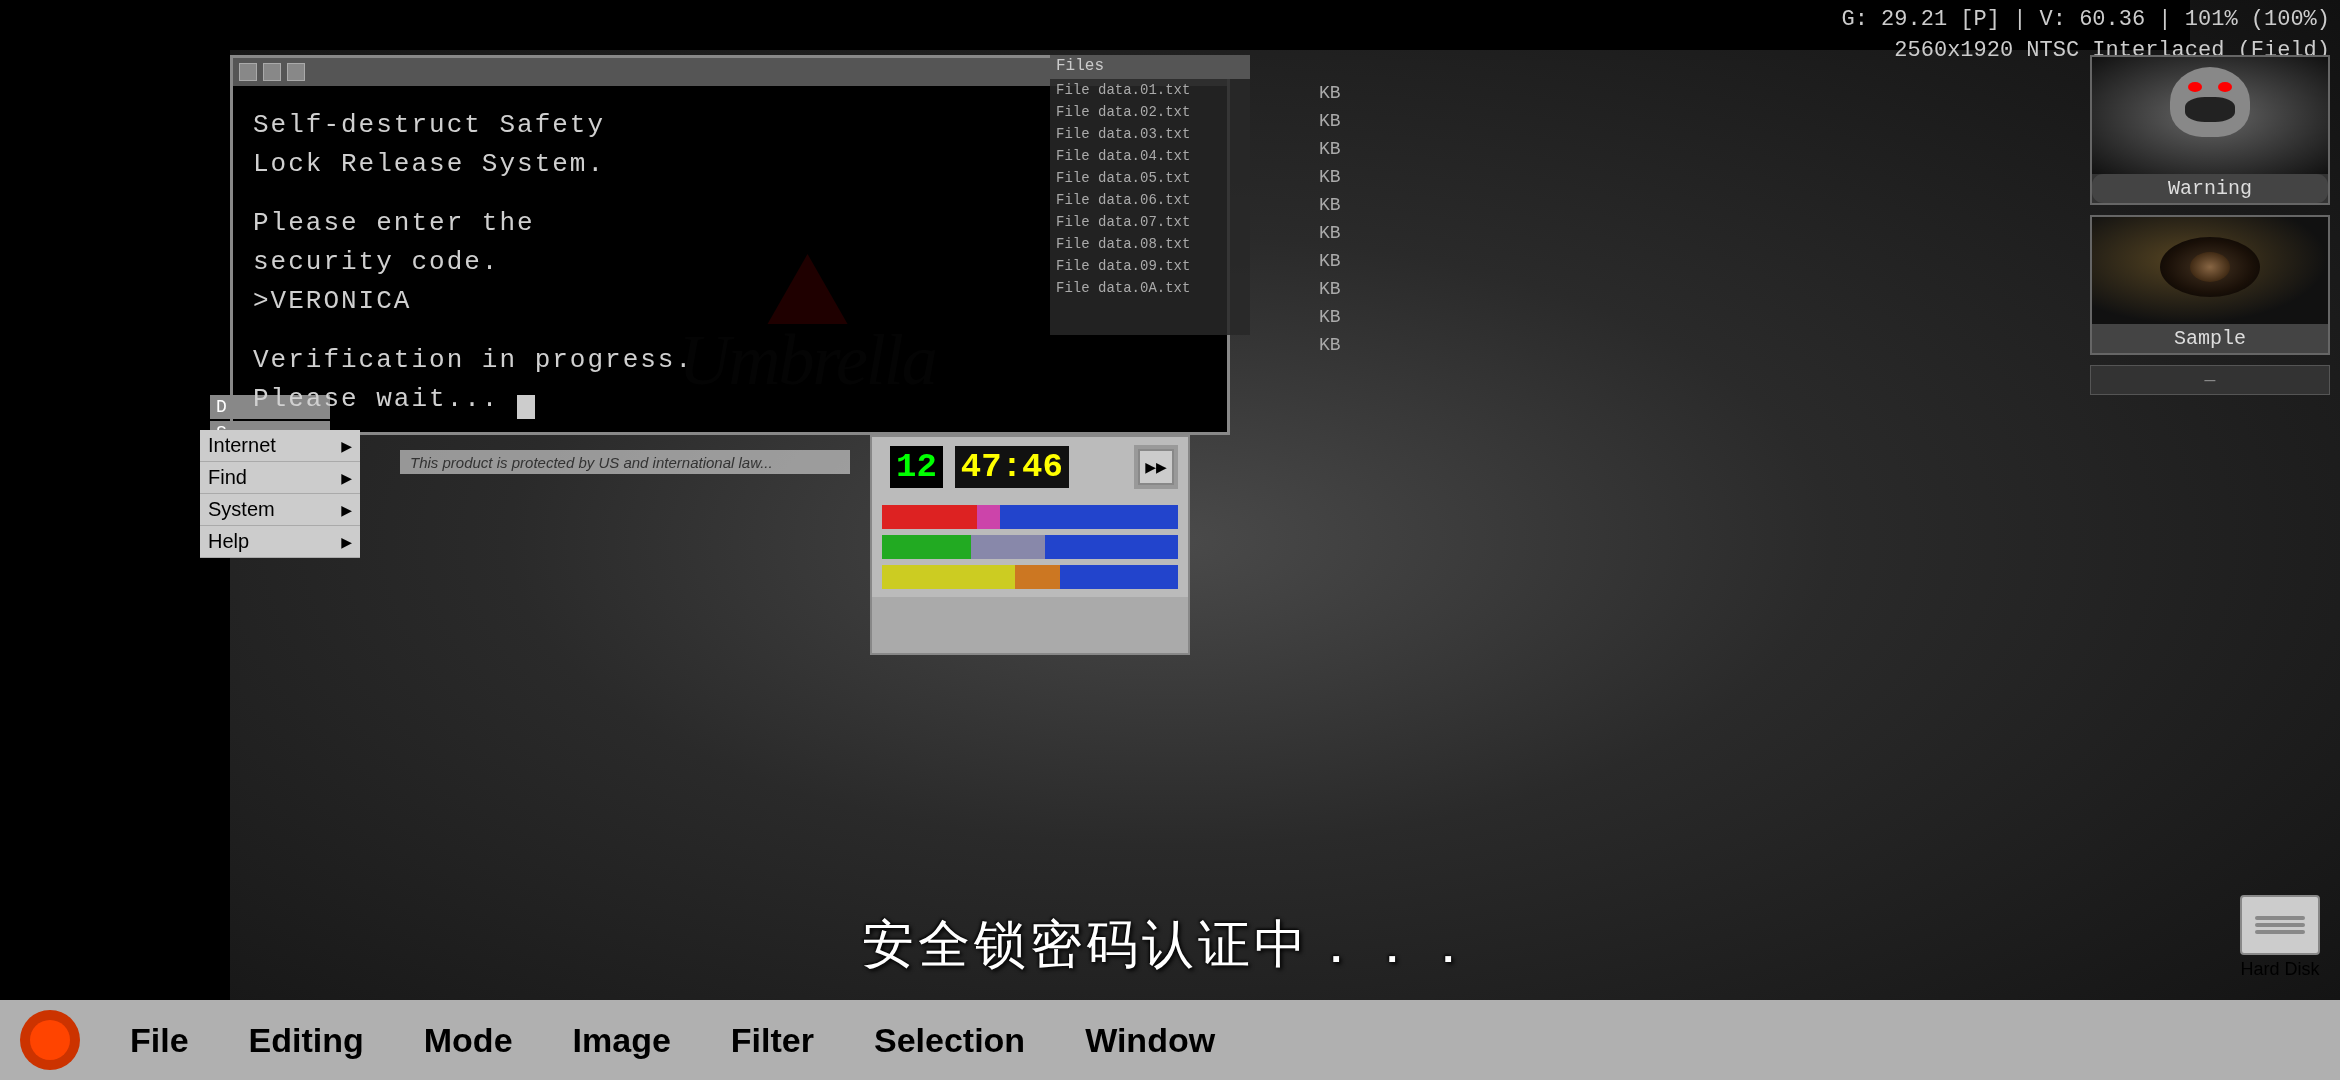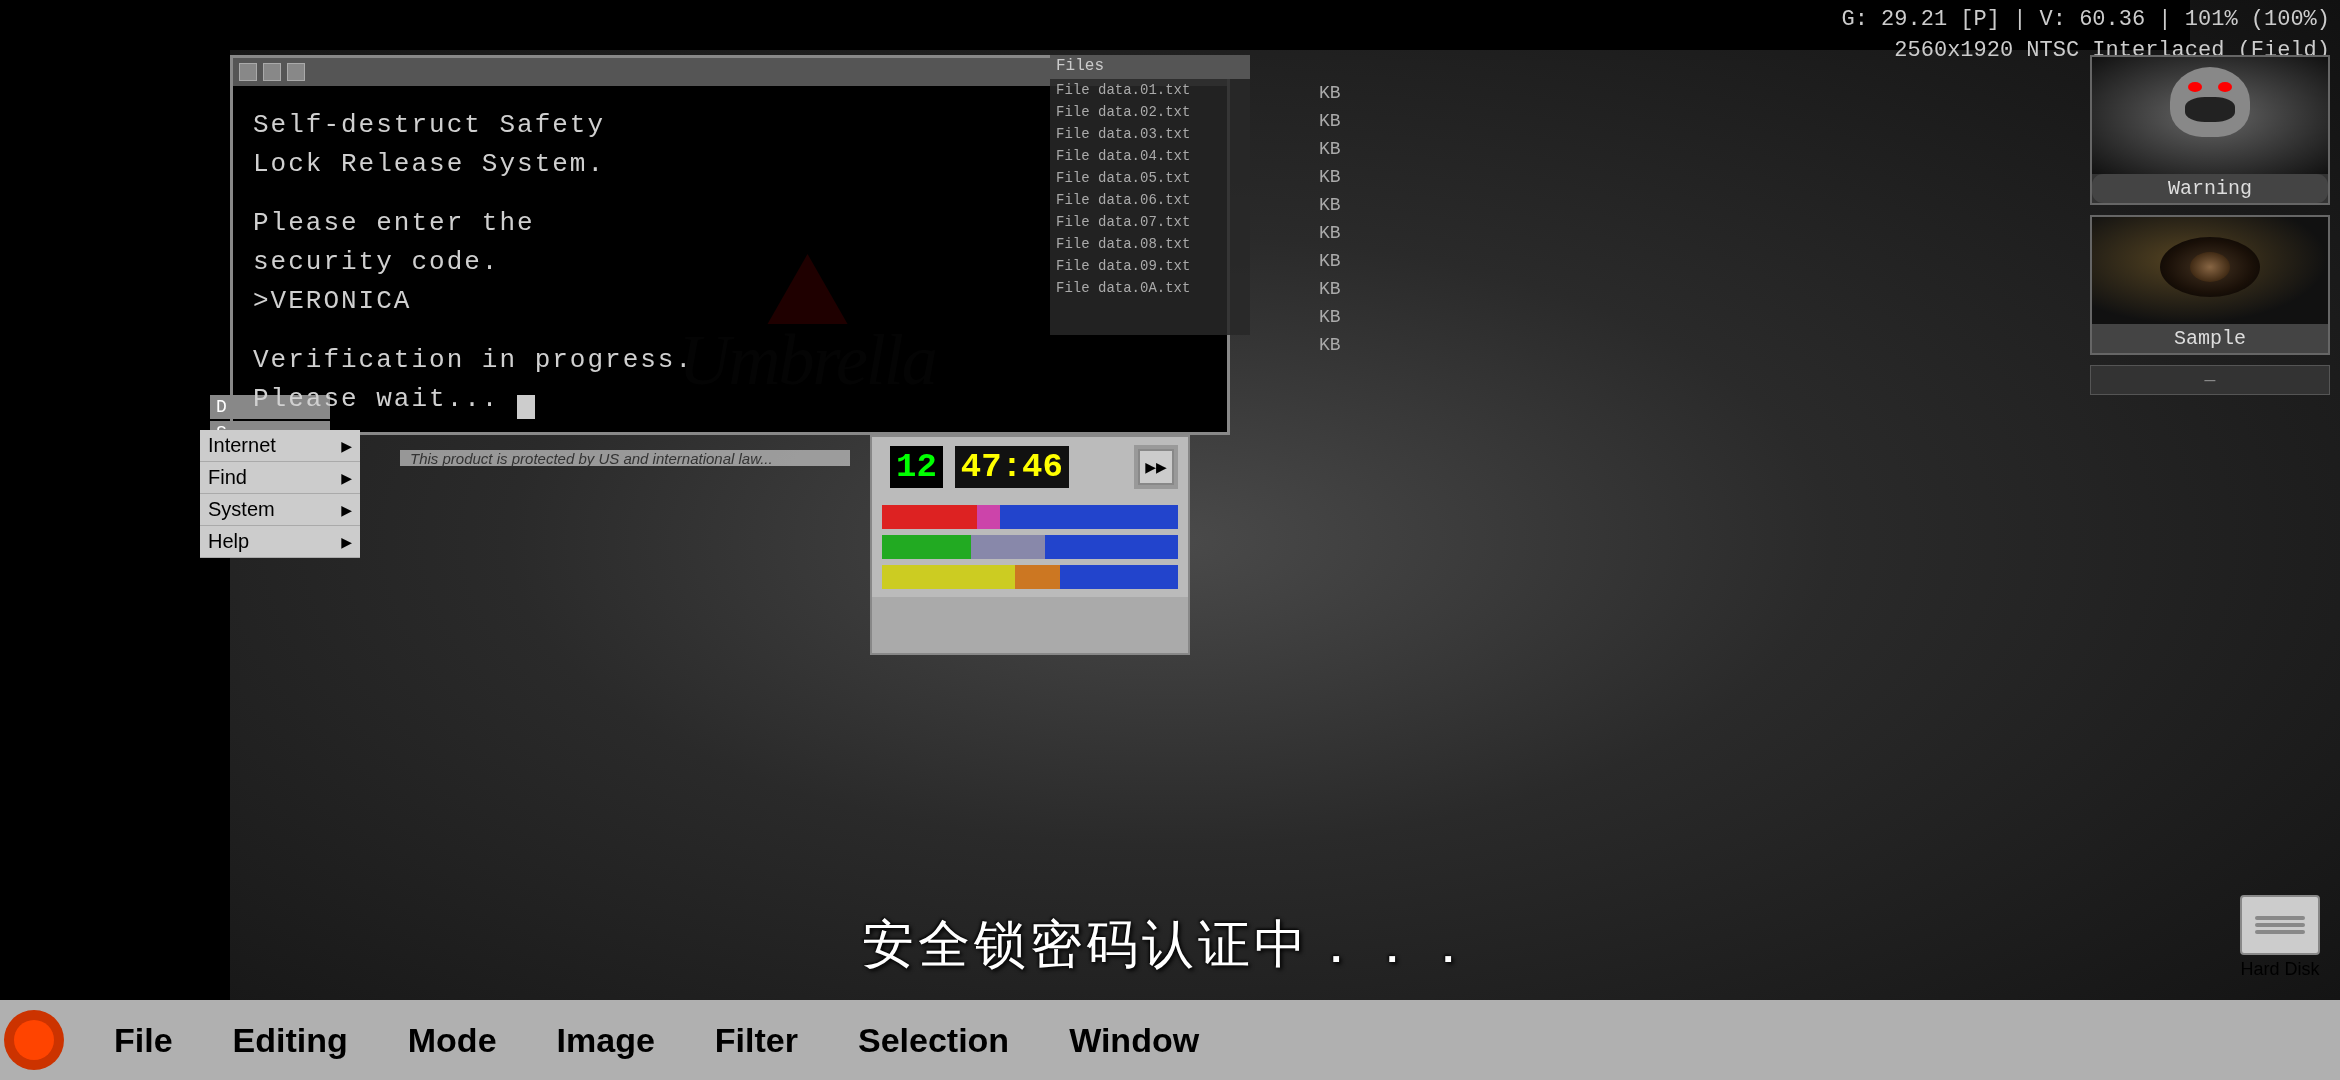"This product is protected by" .product-bar { padding: 4px 10px -> 12px 10px }
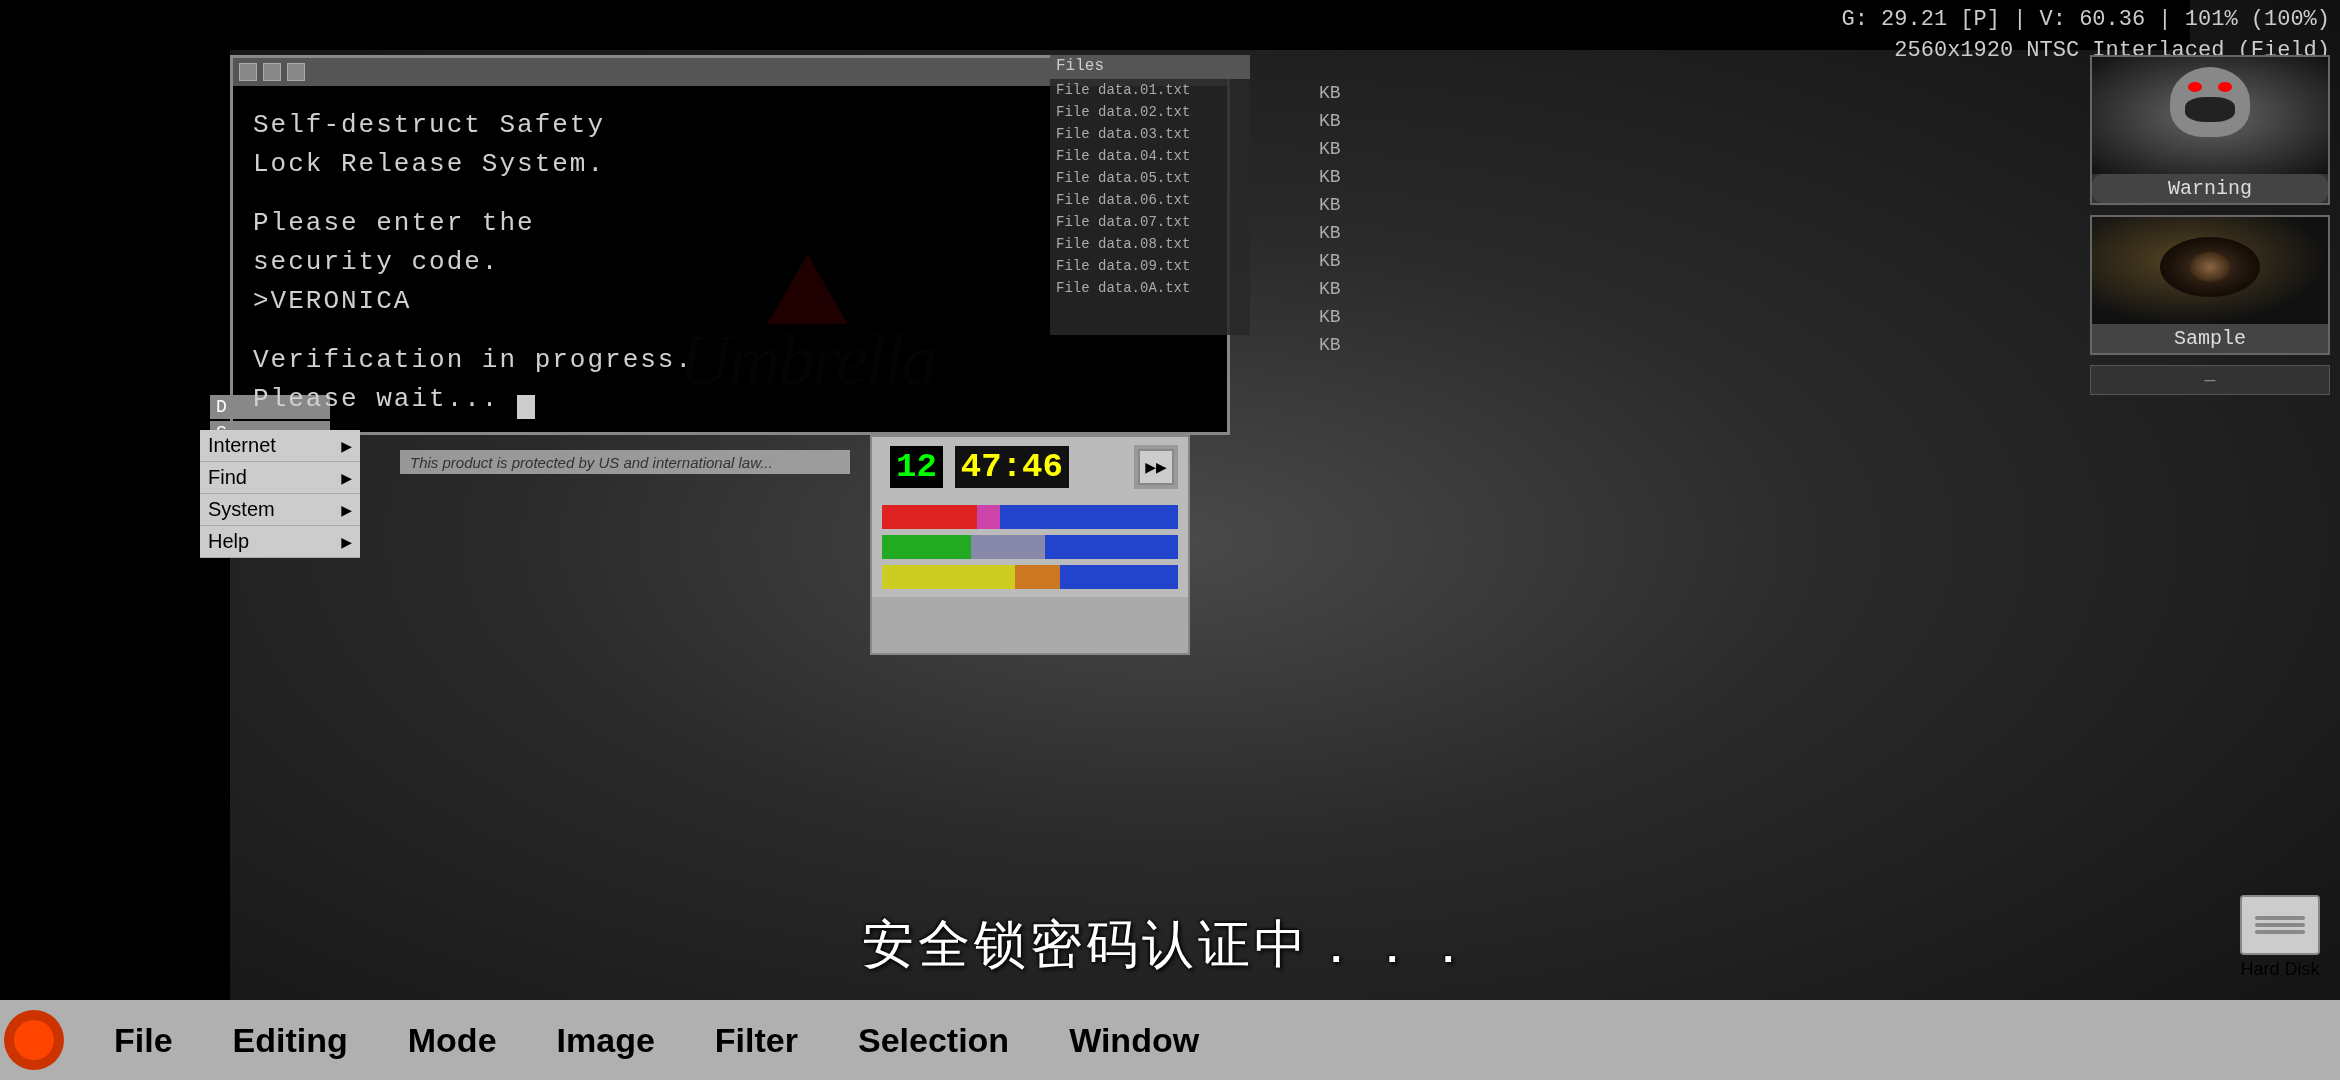"File" .menu-bar { padding: 0 4px -> 0 20px }
